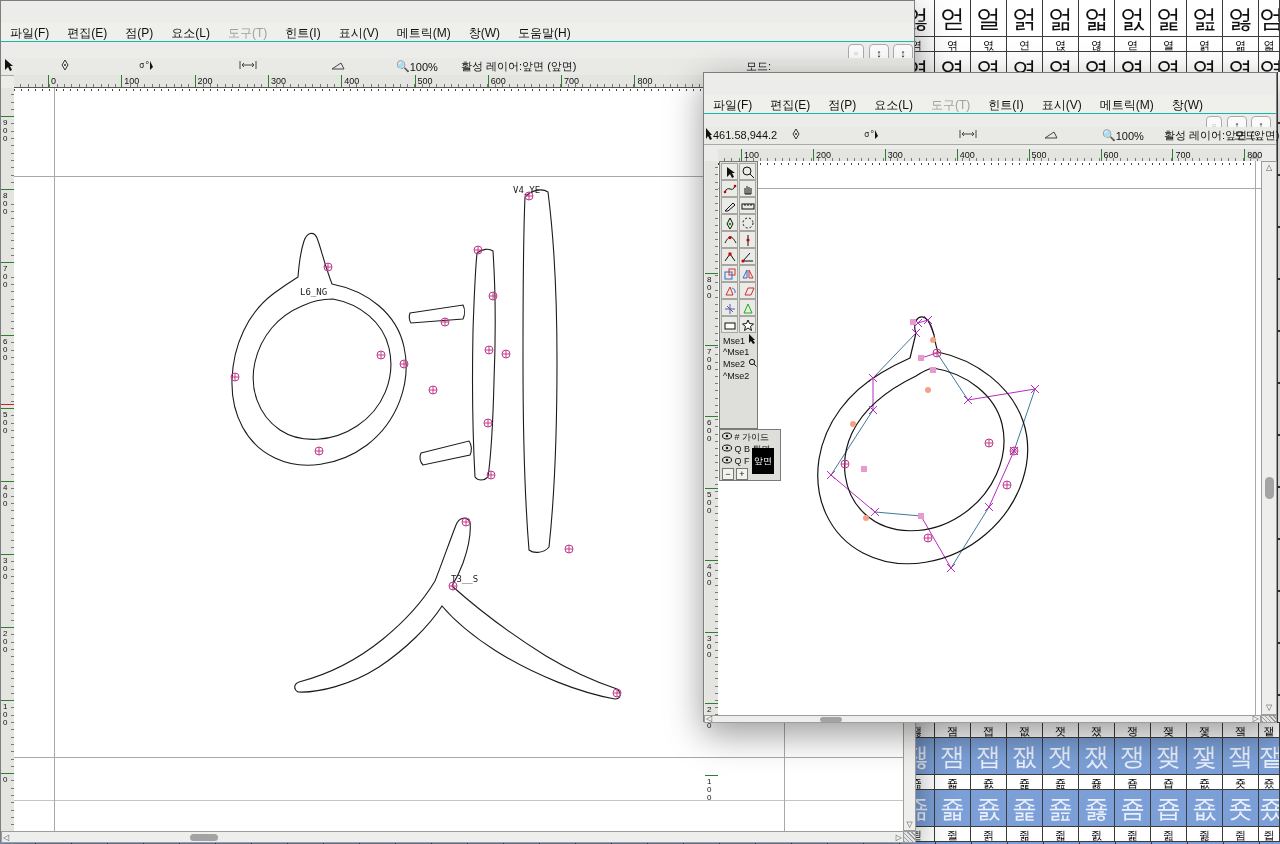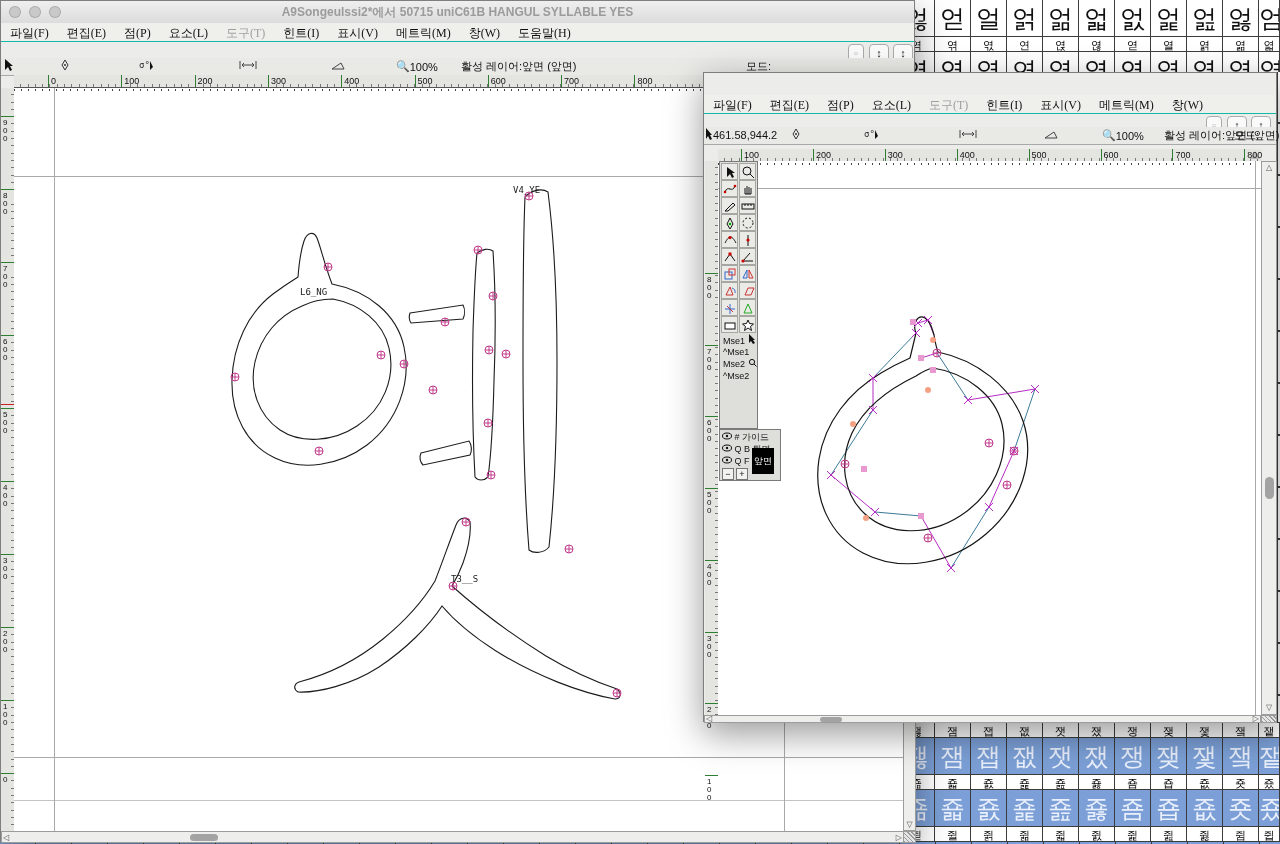"A9Songeulssi2*에서 50715 uniC61B HANGUL" div.titlebar { html: <div> <span></span> <span></span> <span></span> <div>A9Songeulssi2*에서 50715 uniC61B HANGUL SYLLABLE YES</div> </div> -> none }
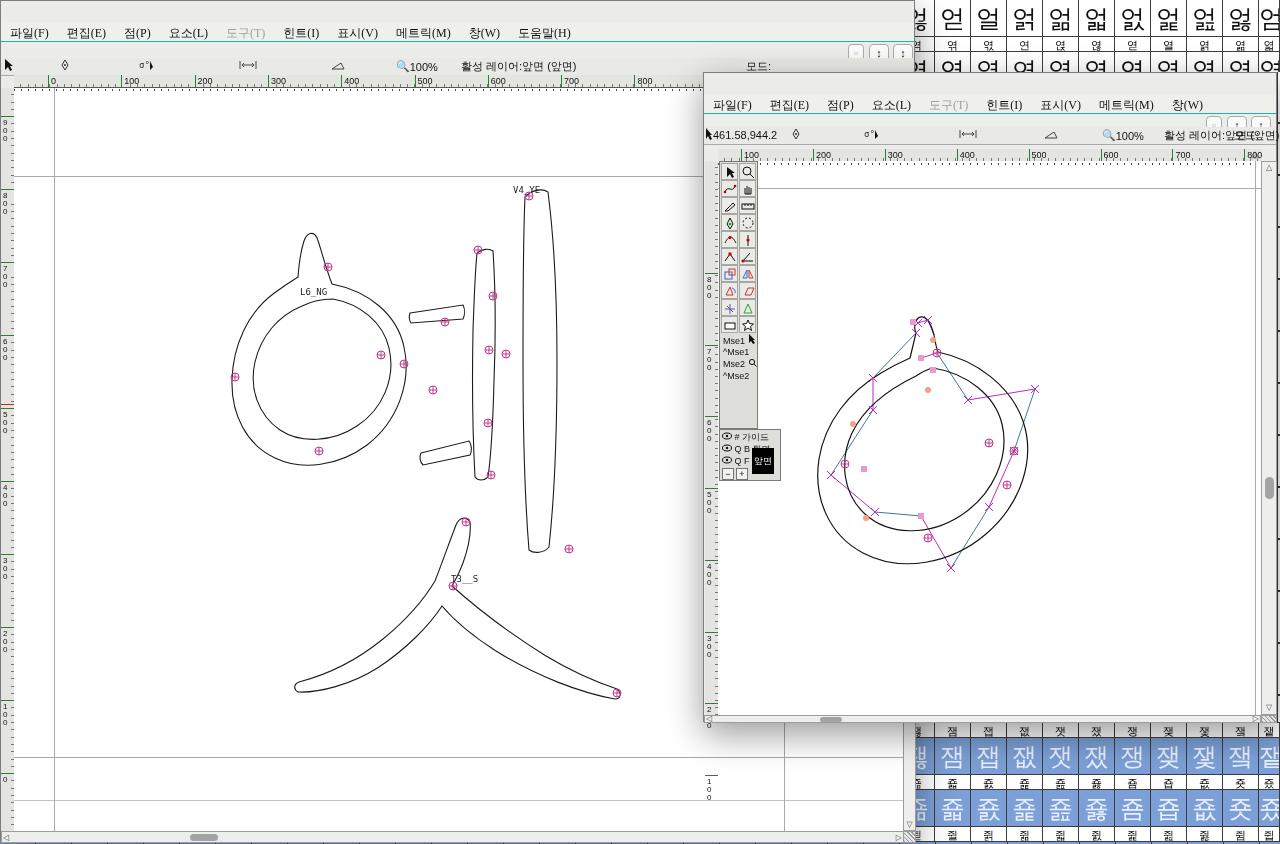"파일(F) 편집(E) 점(P) 요소(L) 도구(T)" .menubar { font-family: Liberation Serif, serif -> none }
